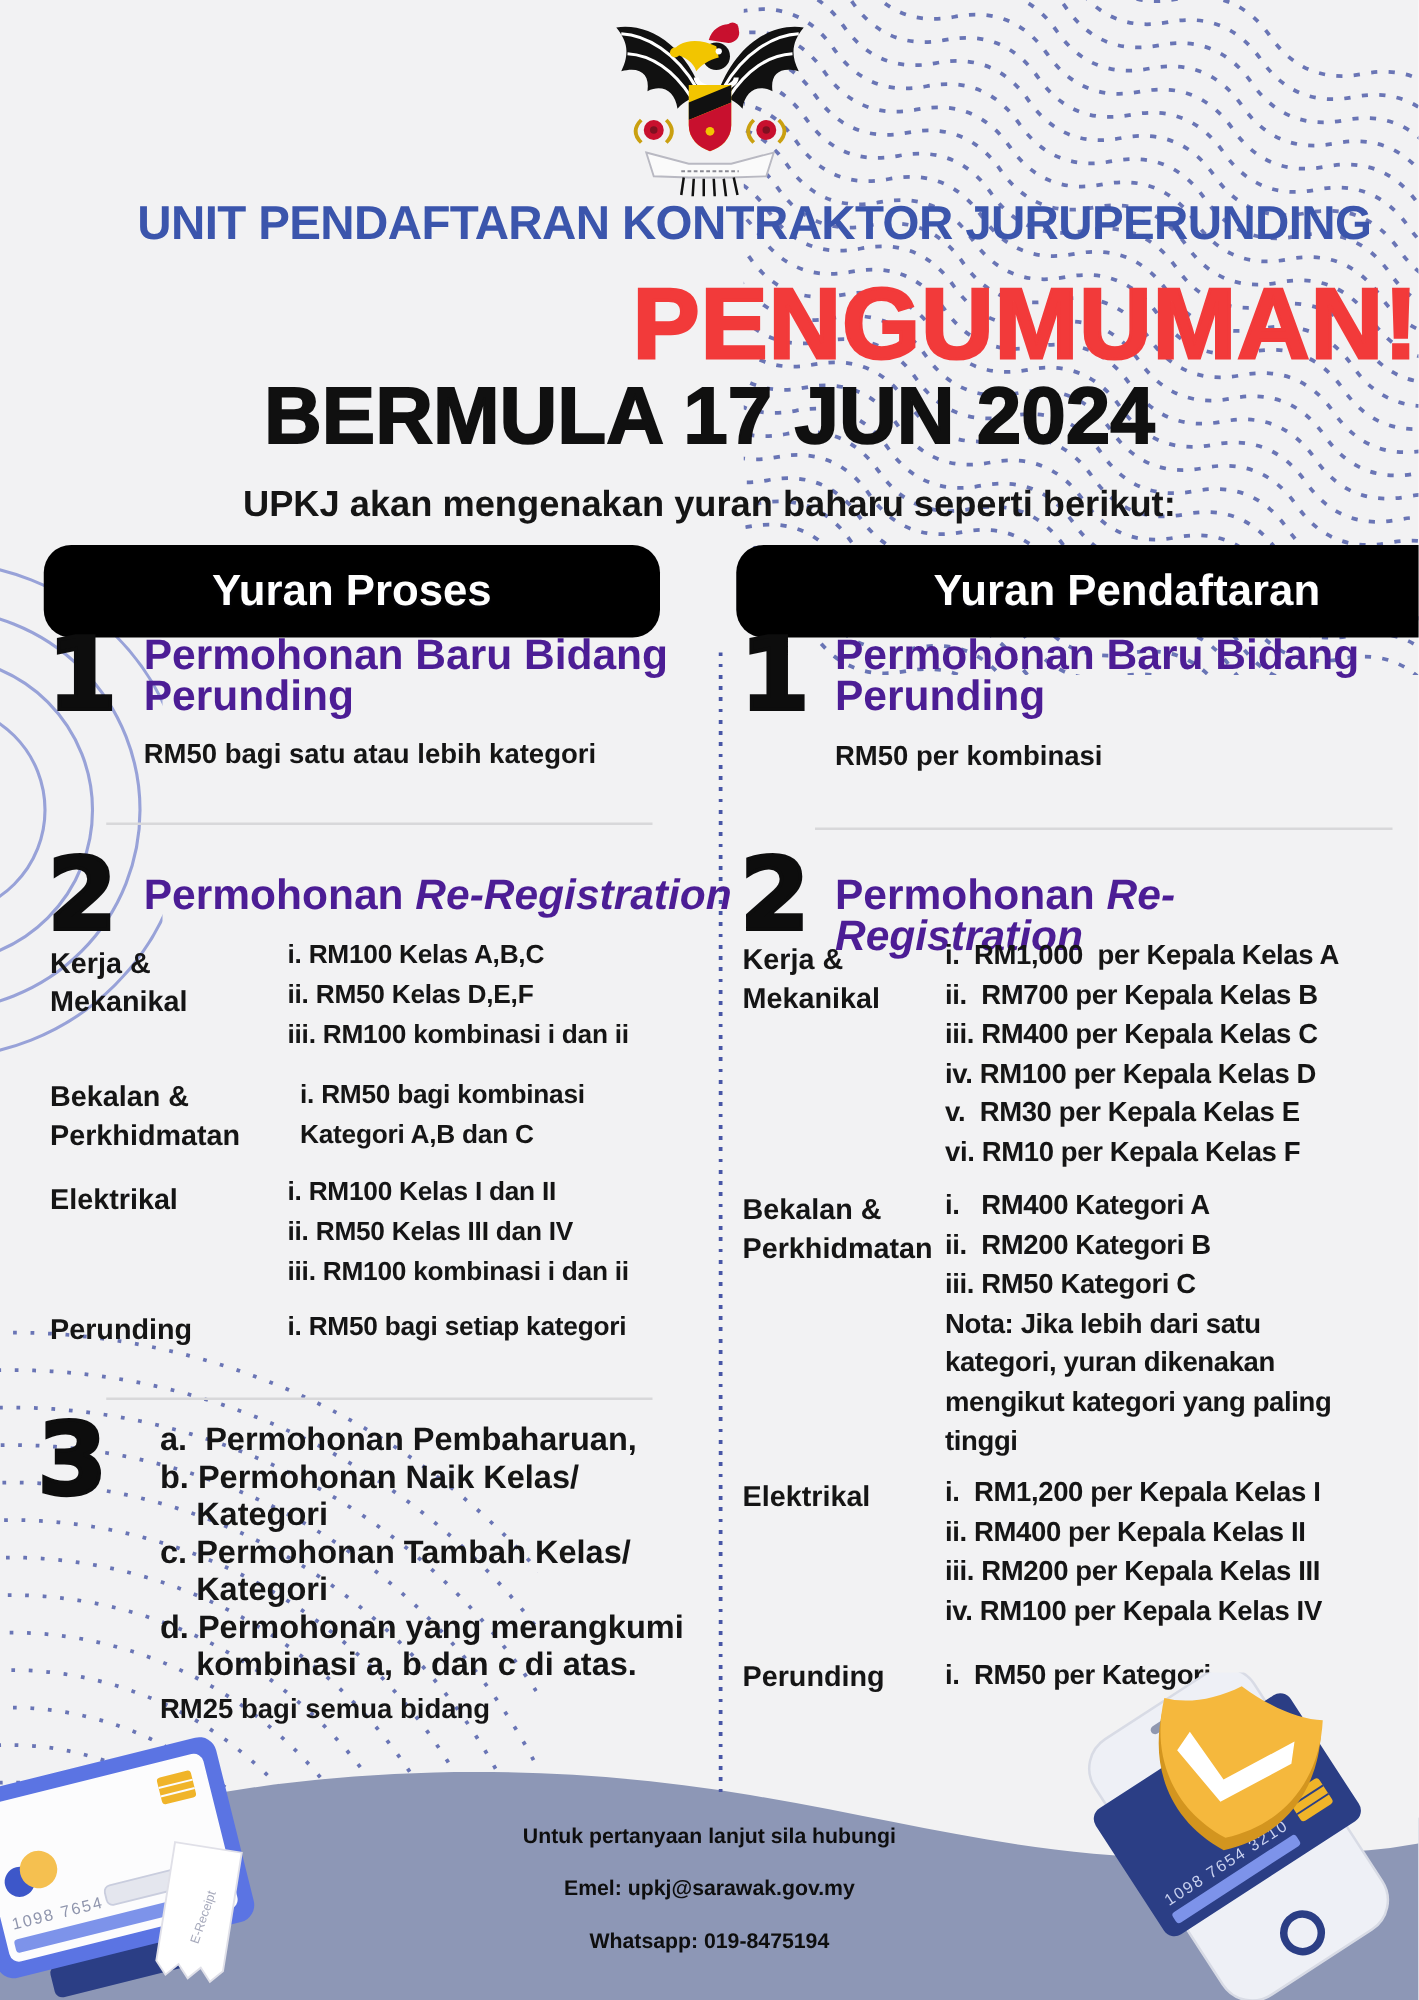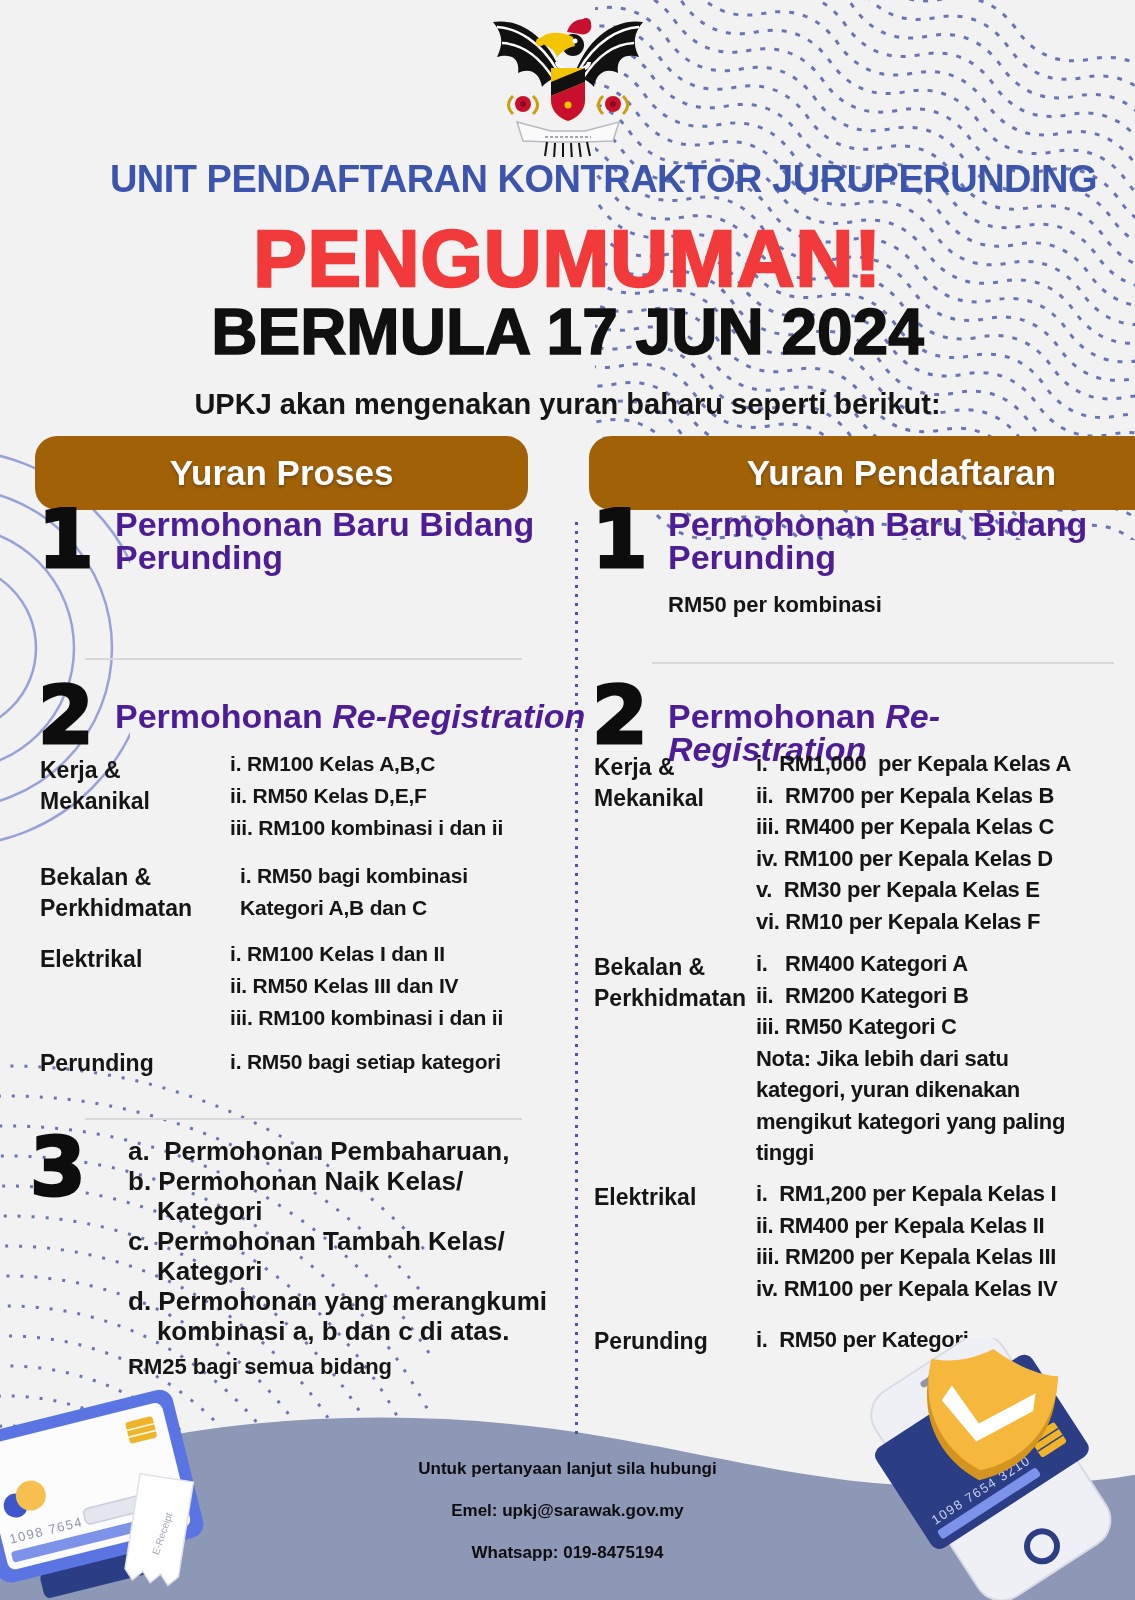"PENGUMUMAN!" .announce { text-align: none -> right }
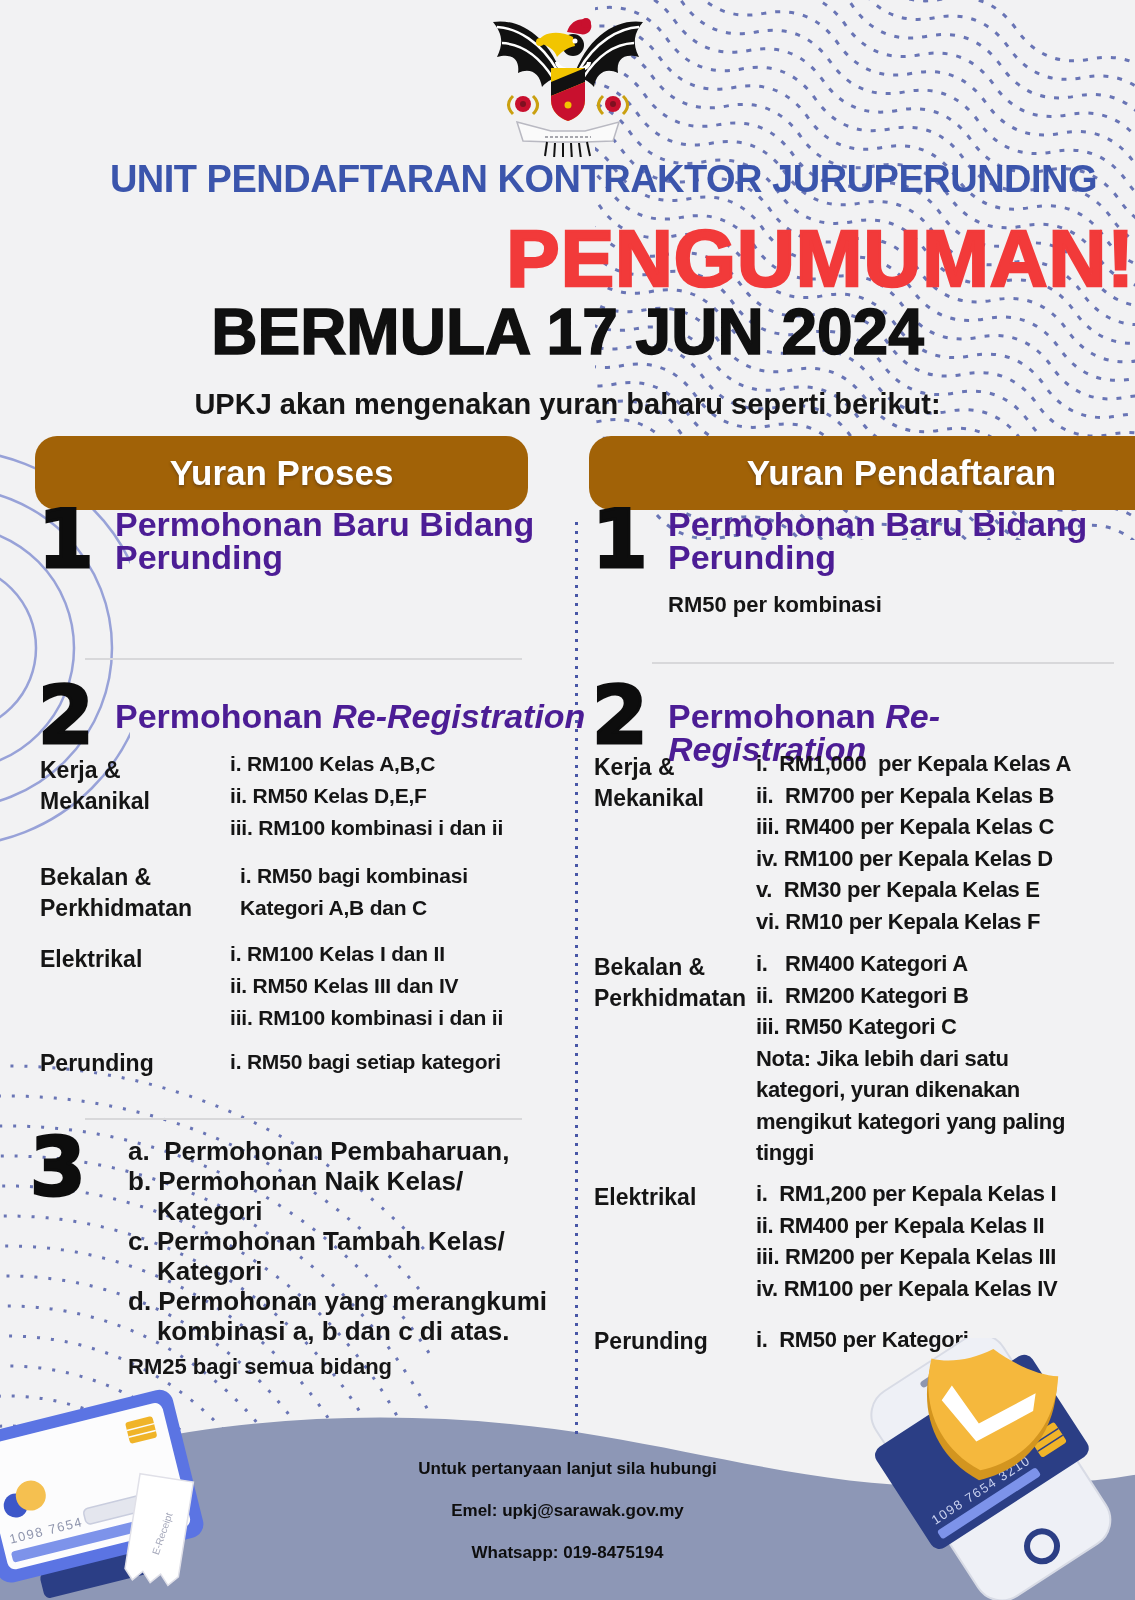"Yuran Proses" .pill { background: #a16207 -> #000000 }
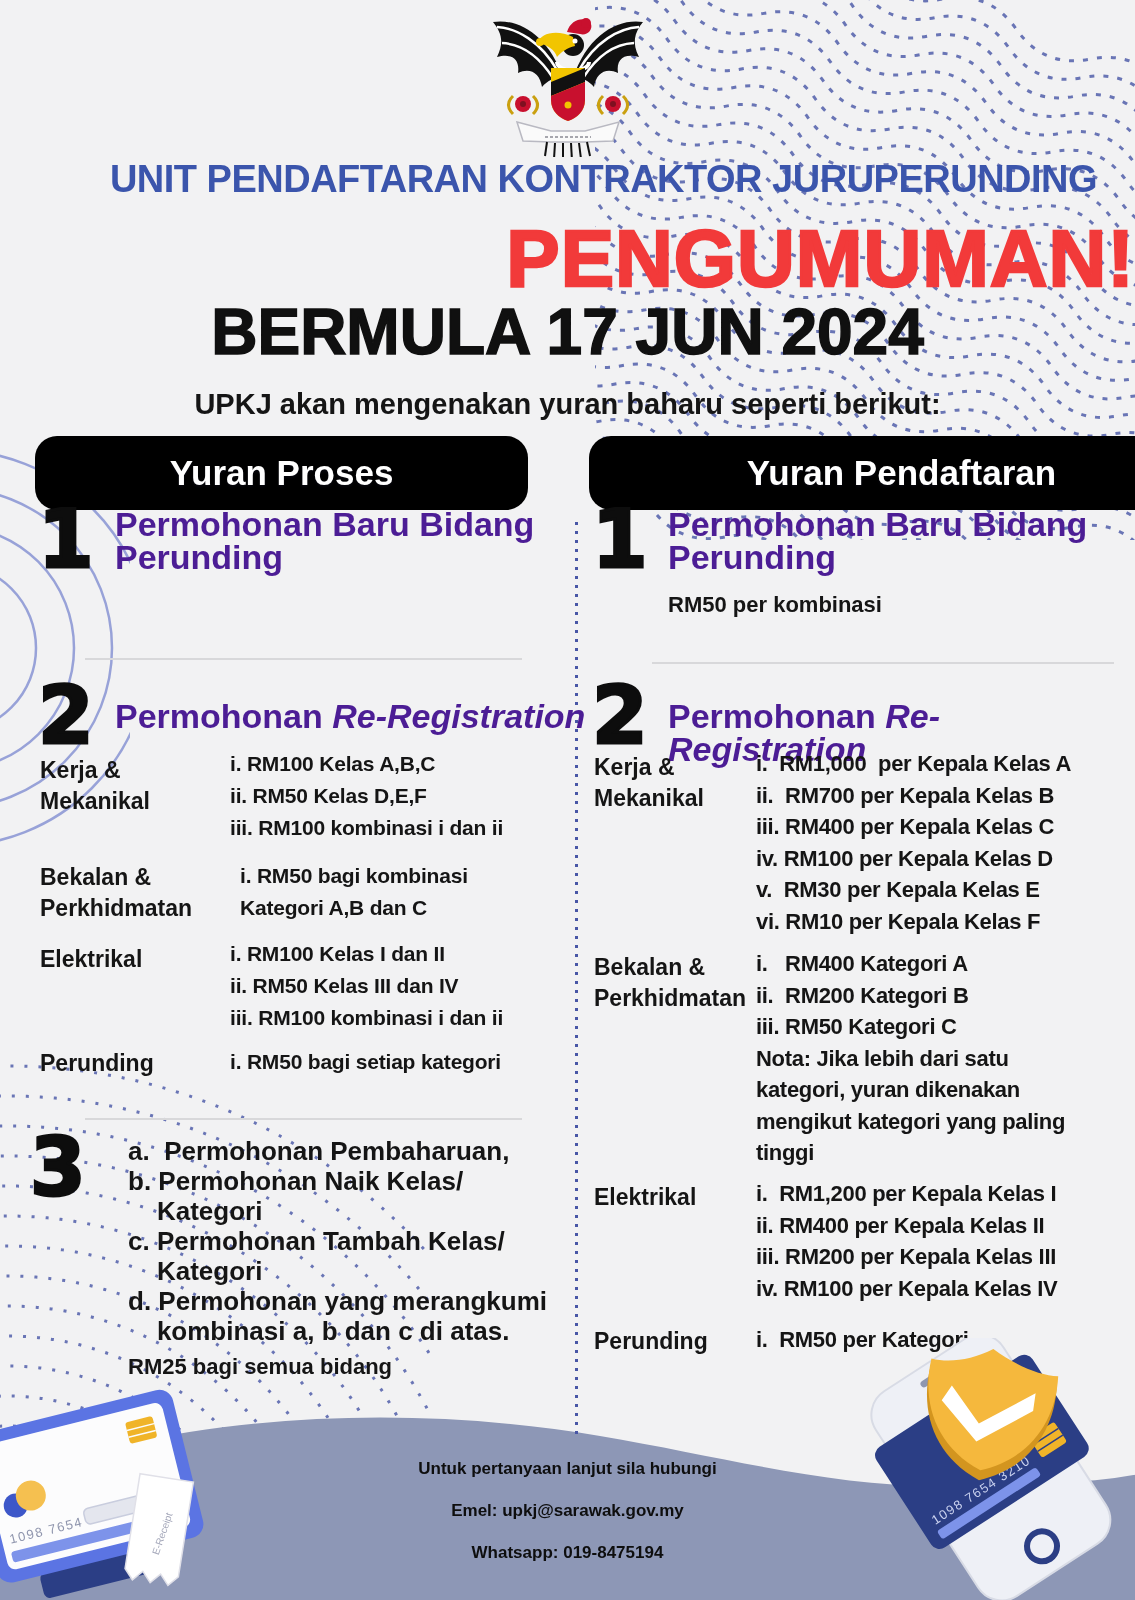"RM50 bagi satu atau lebih" div.abs { html: none -> <div>RM50 bagi satu atau lebih kategori</div> }
